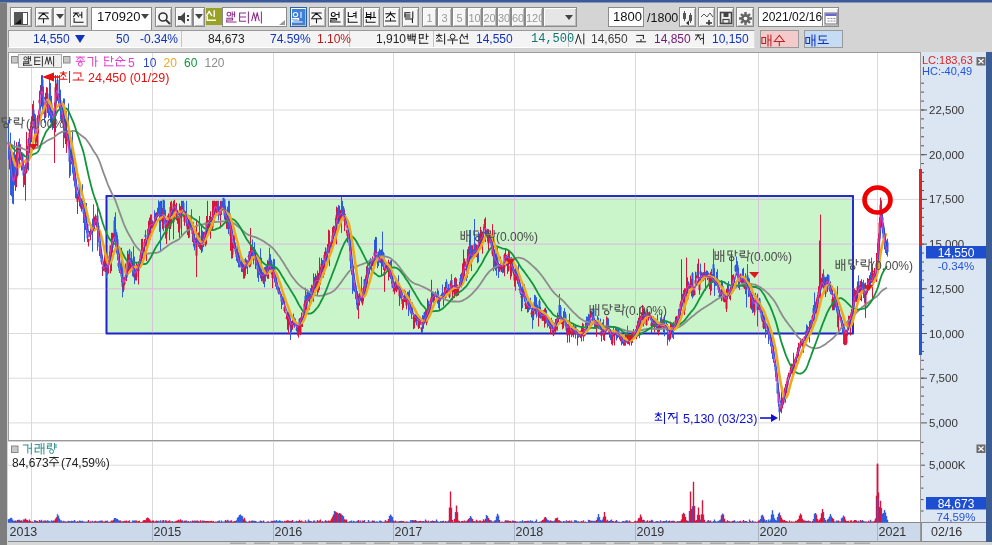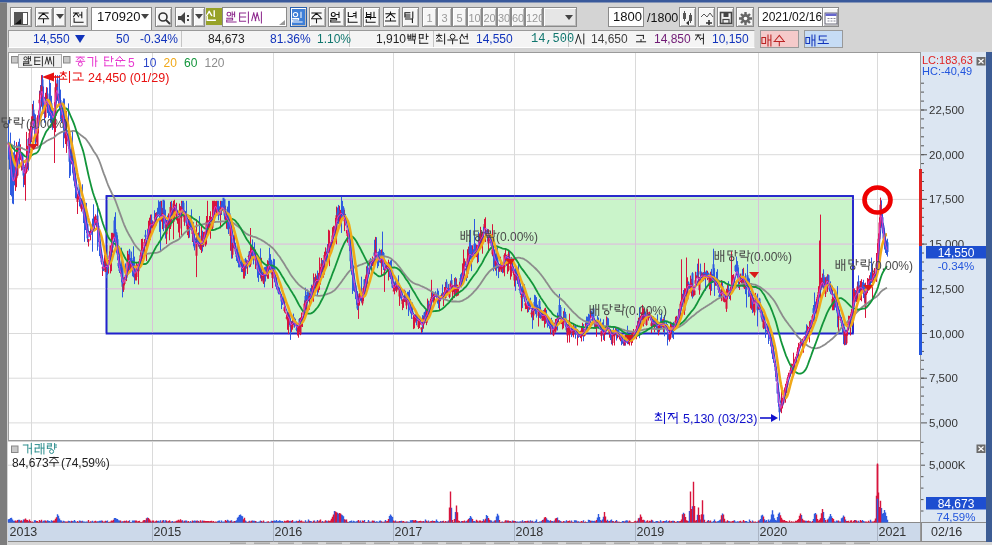"81.36%" span.r2t { text: 81.36% -> 74.59% }
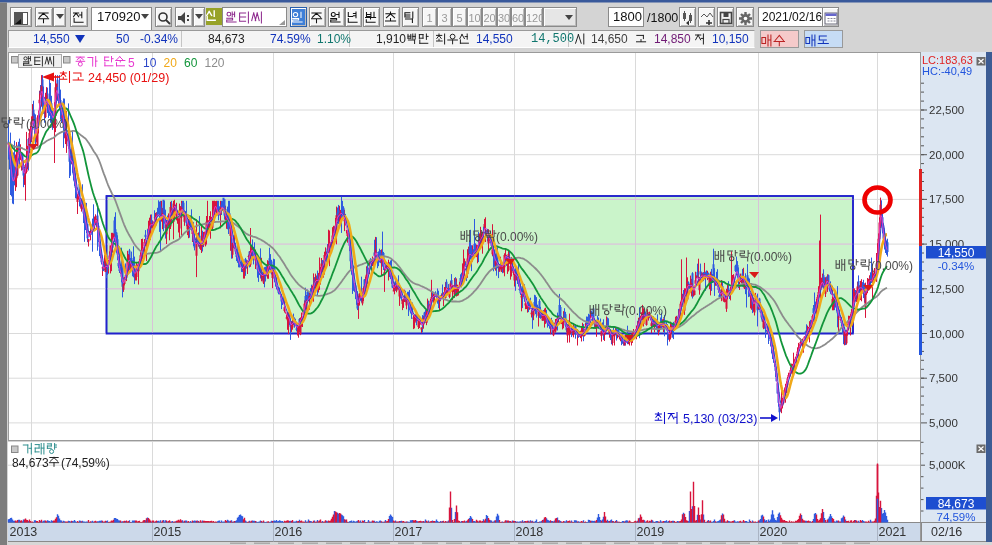"1.10%" span.r2t { color: #0f766e -> #b91c1c }
